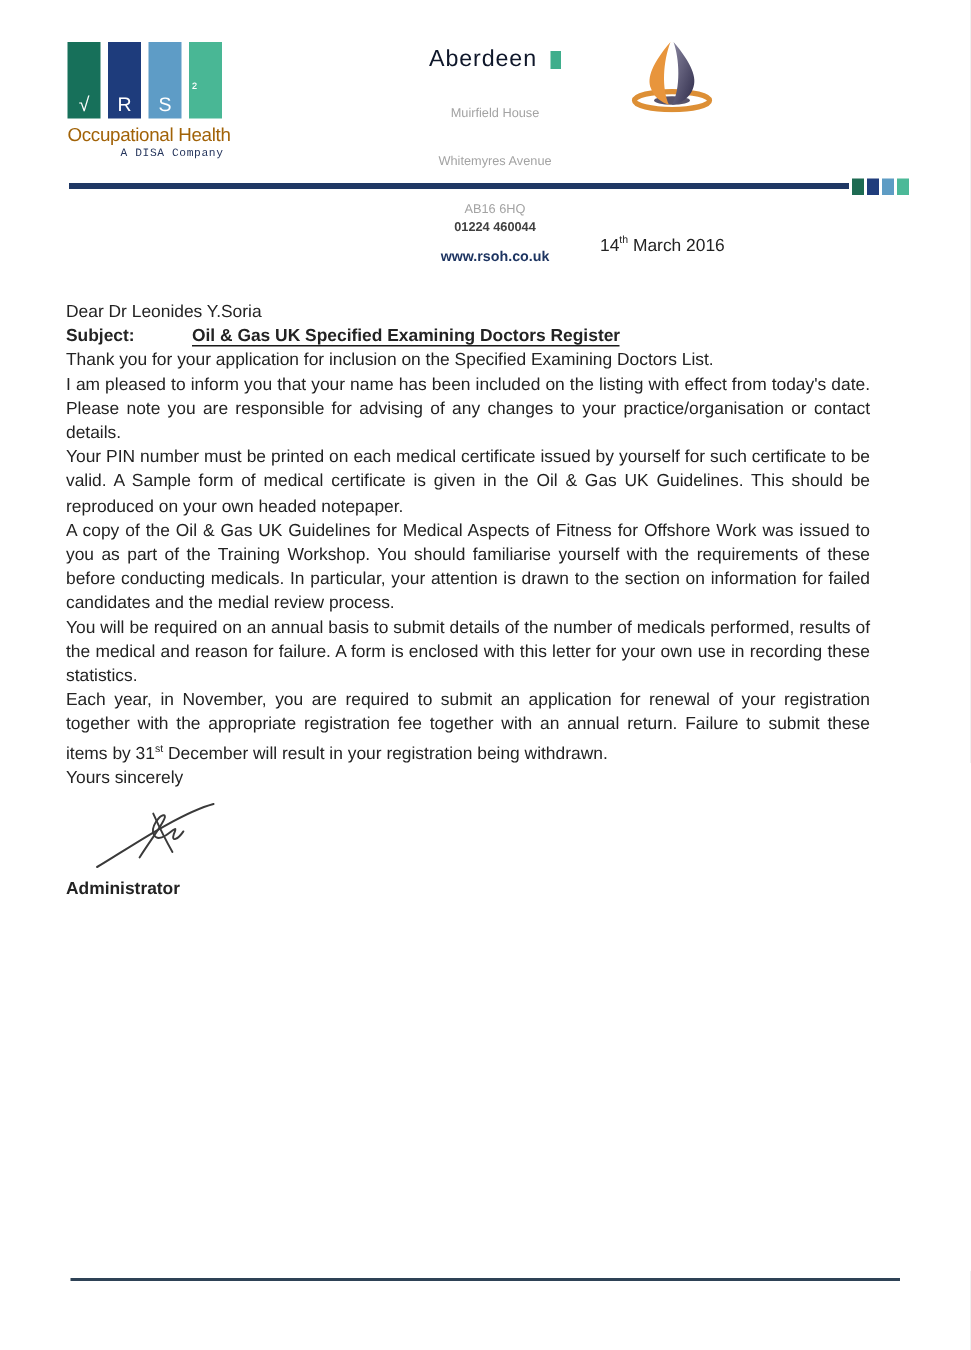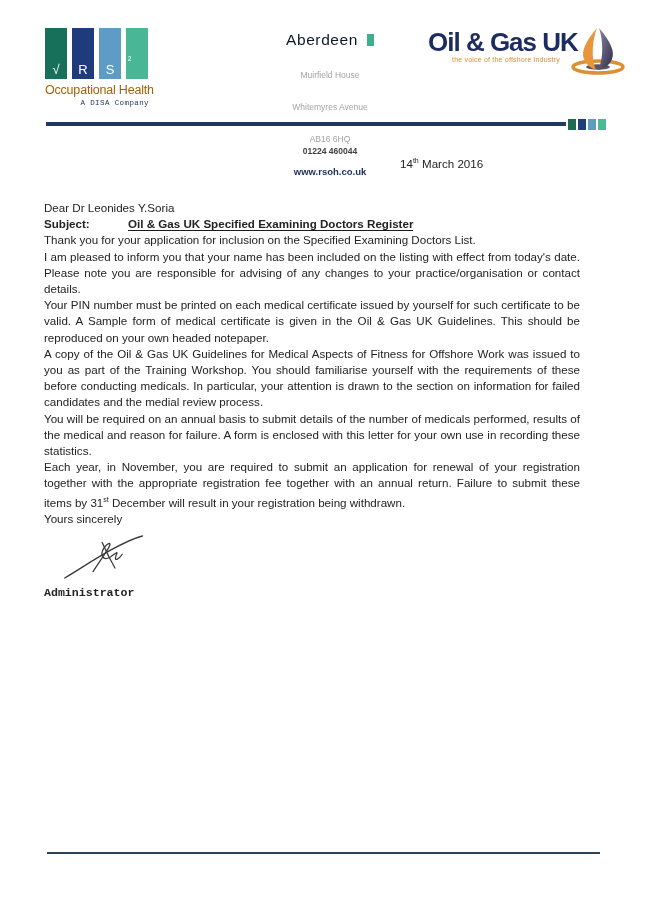"Oil & Gas UK" div { html: <div> <div>Oil &amp; Gas UK</div> <div>the voice of the offshore industry</div> </div> -> none }
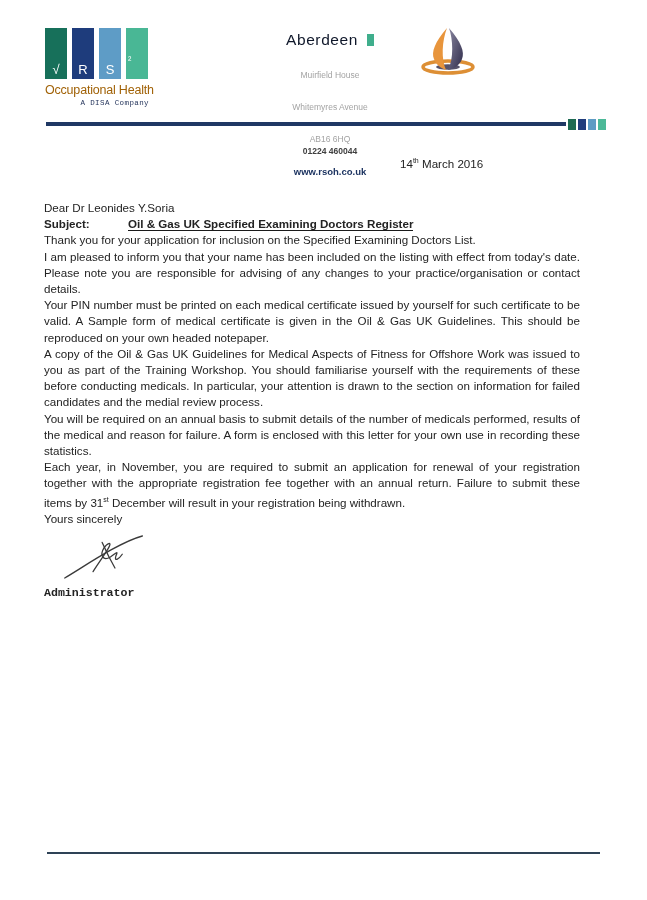"Administrator" .p-admin { font-family: Liberation Mono, monospace -> none }
